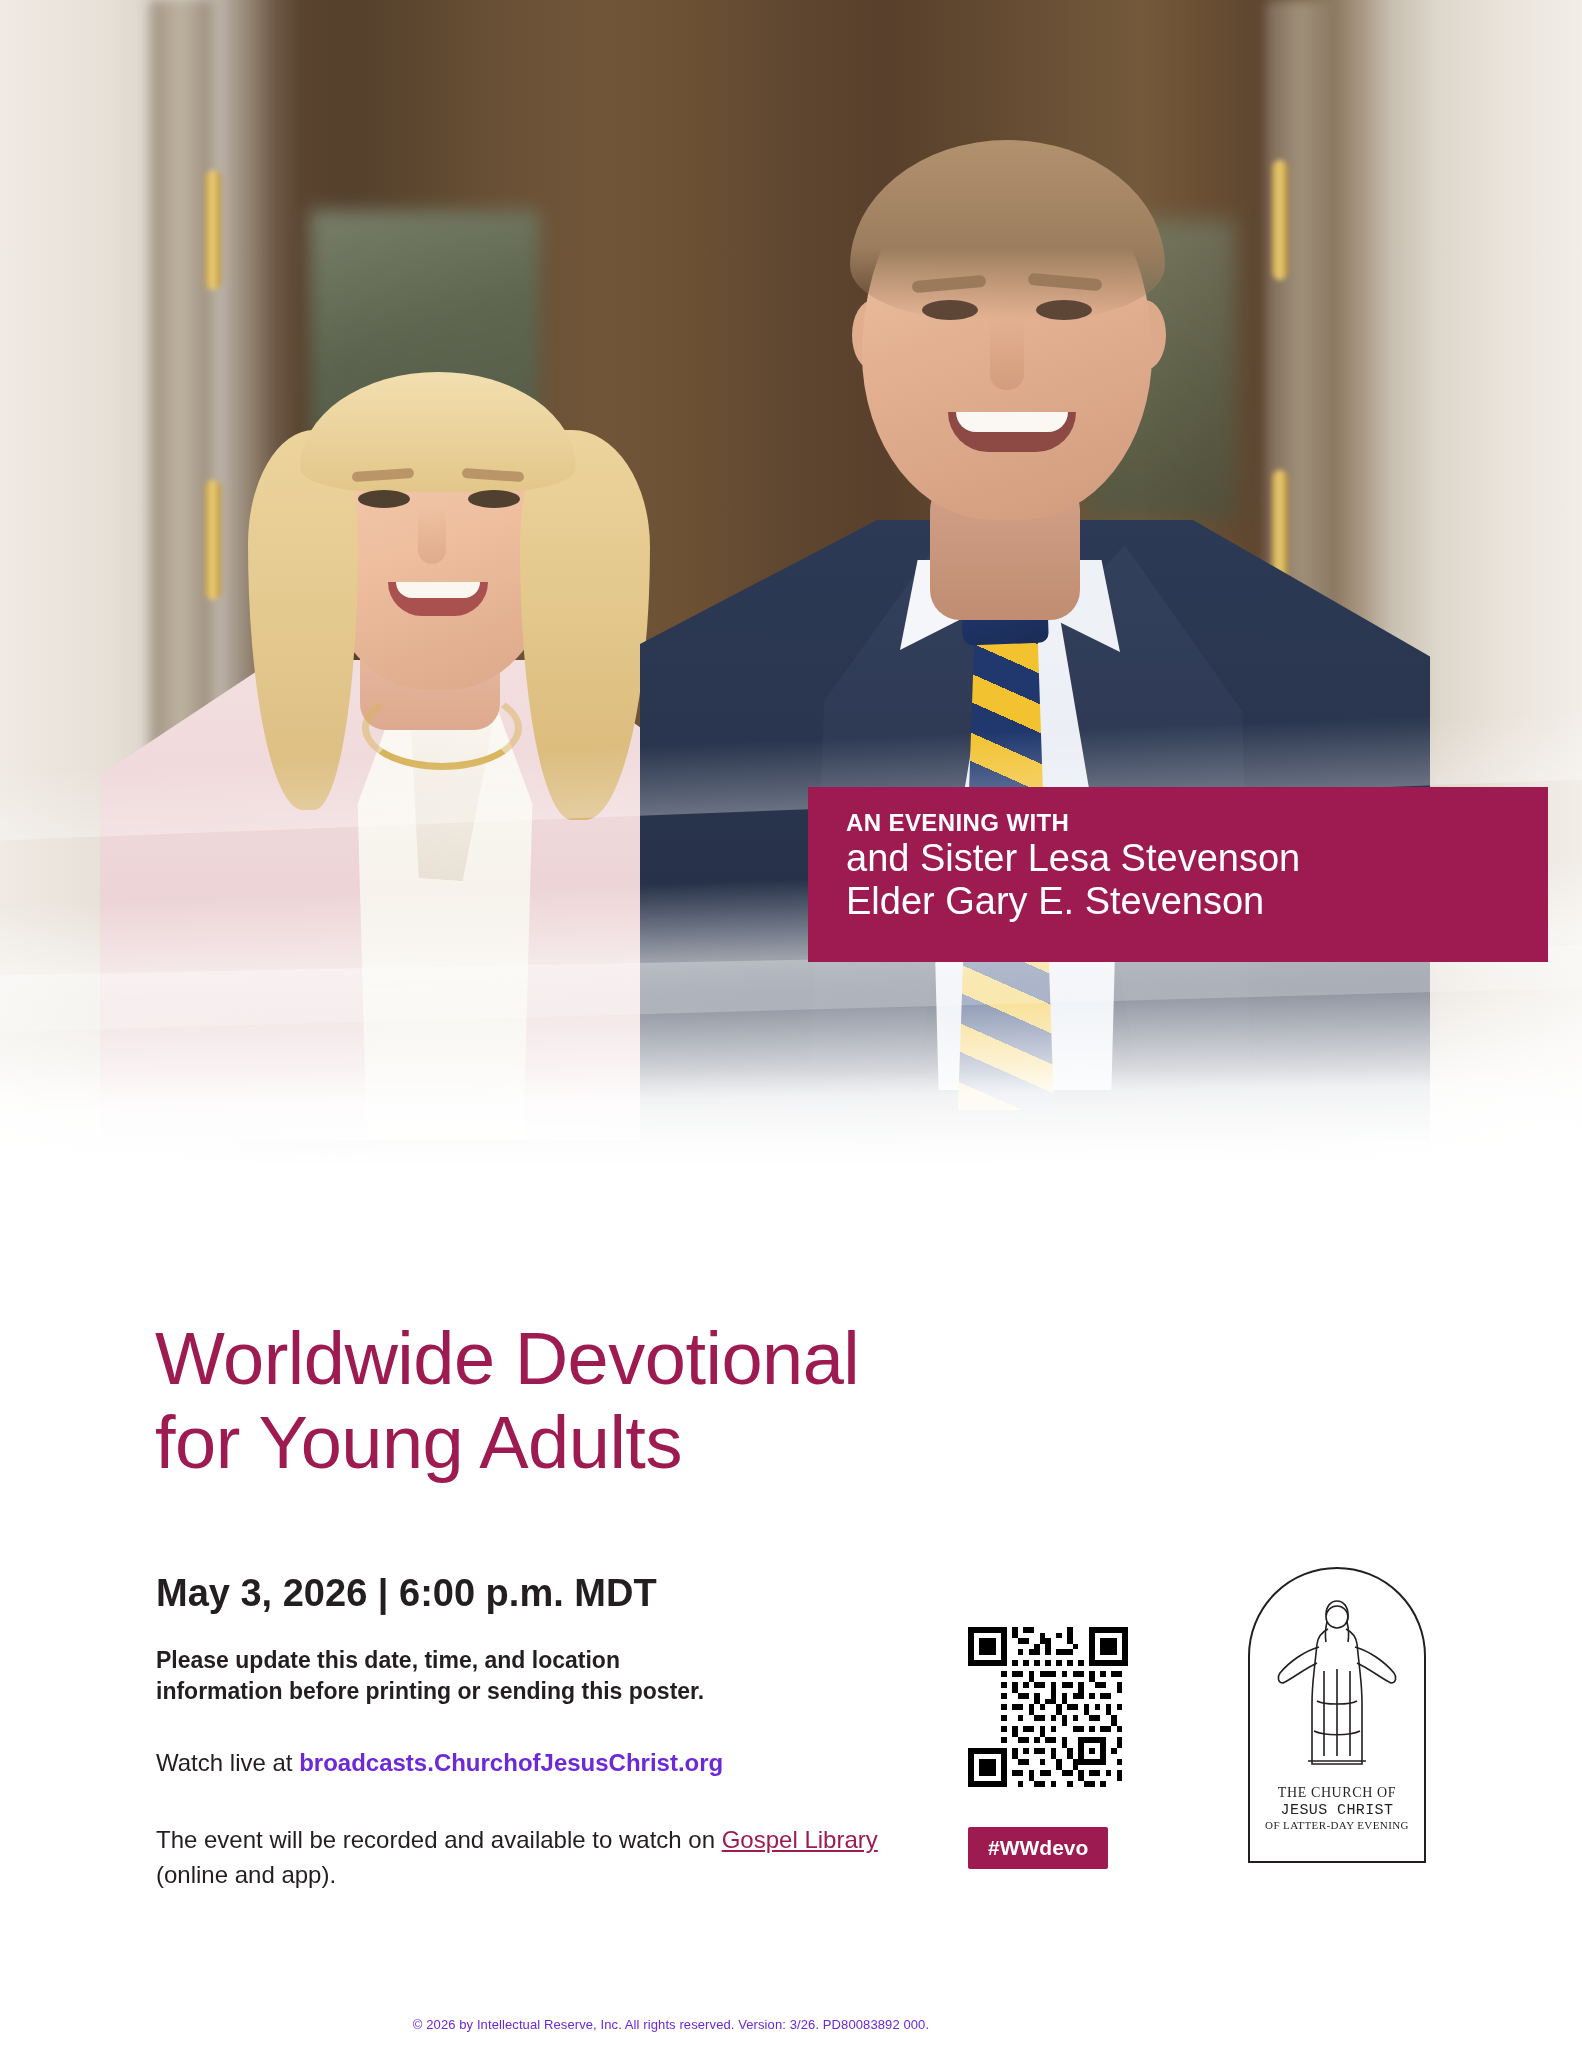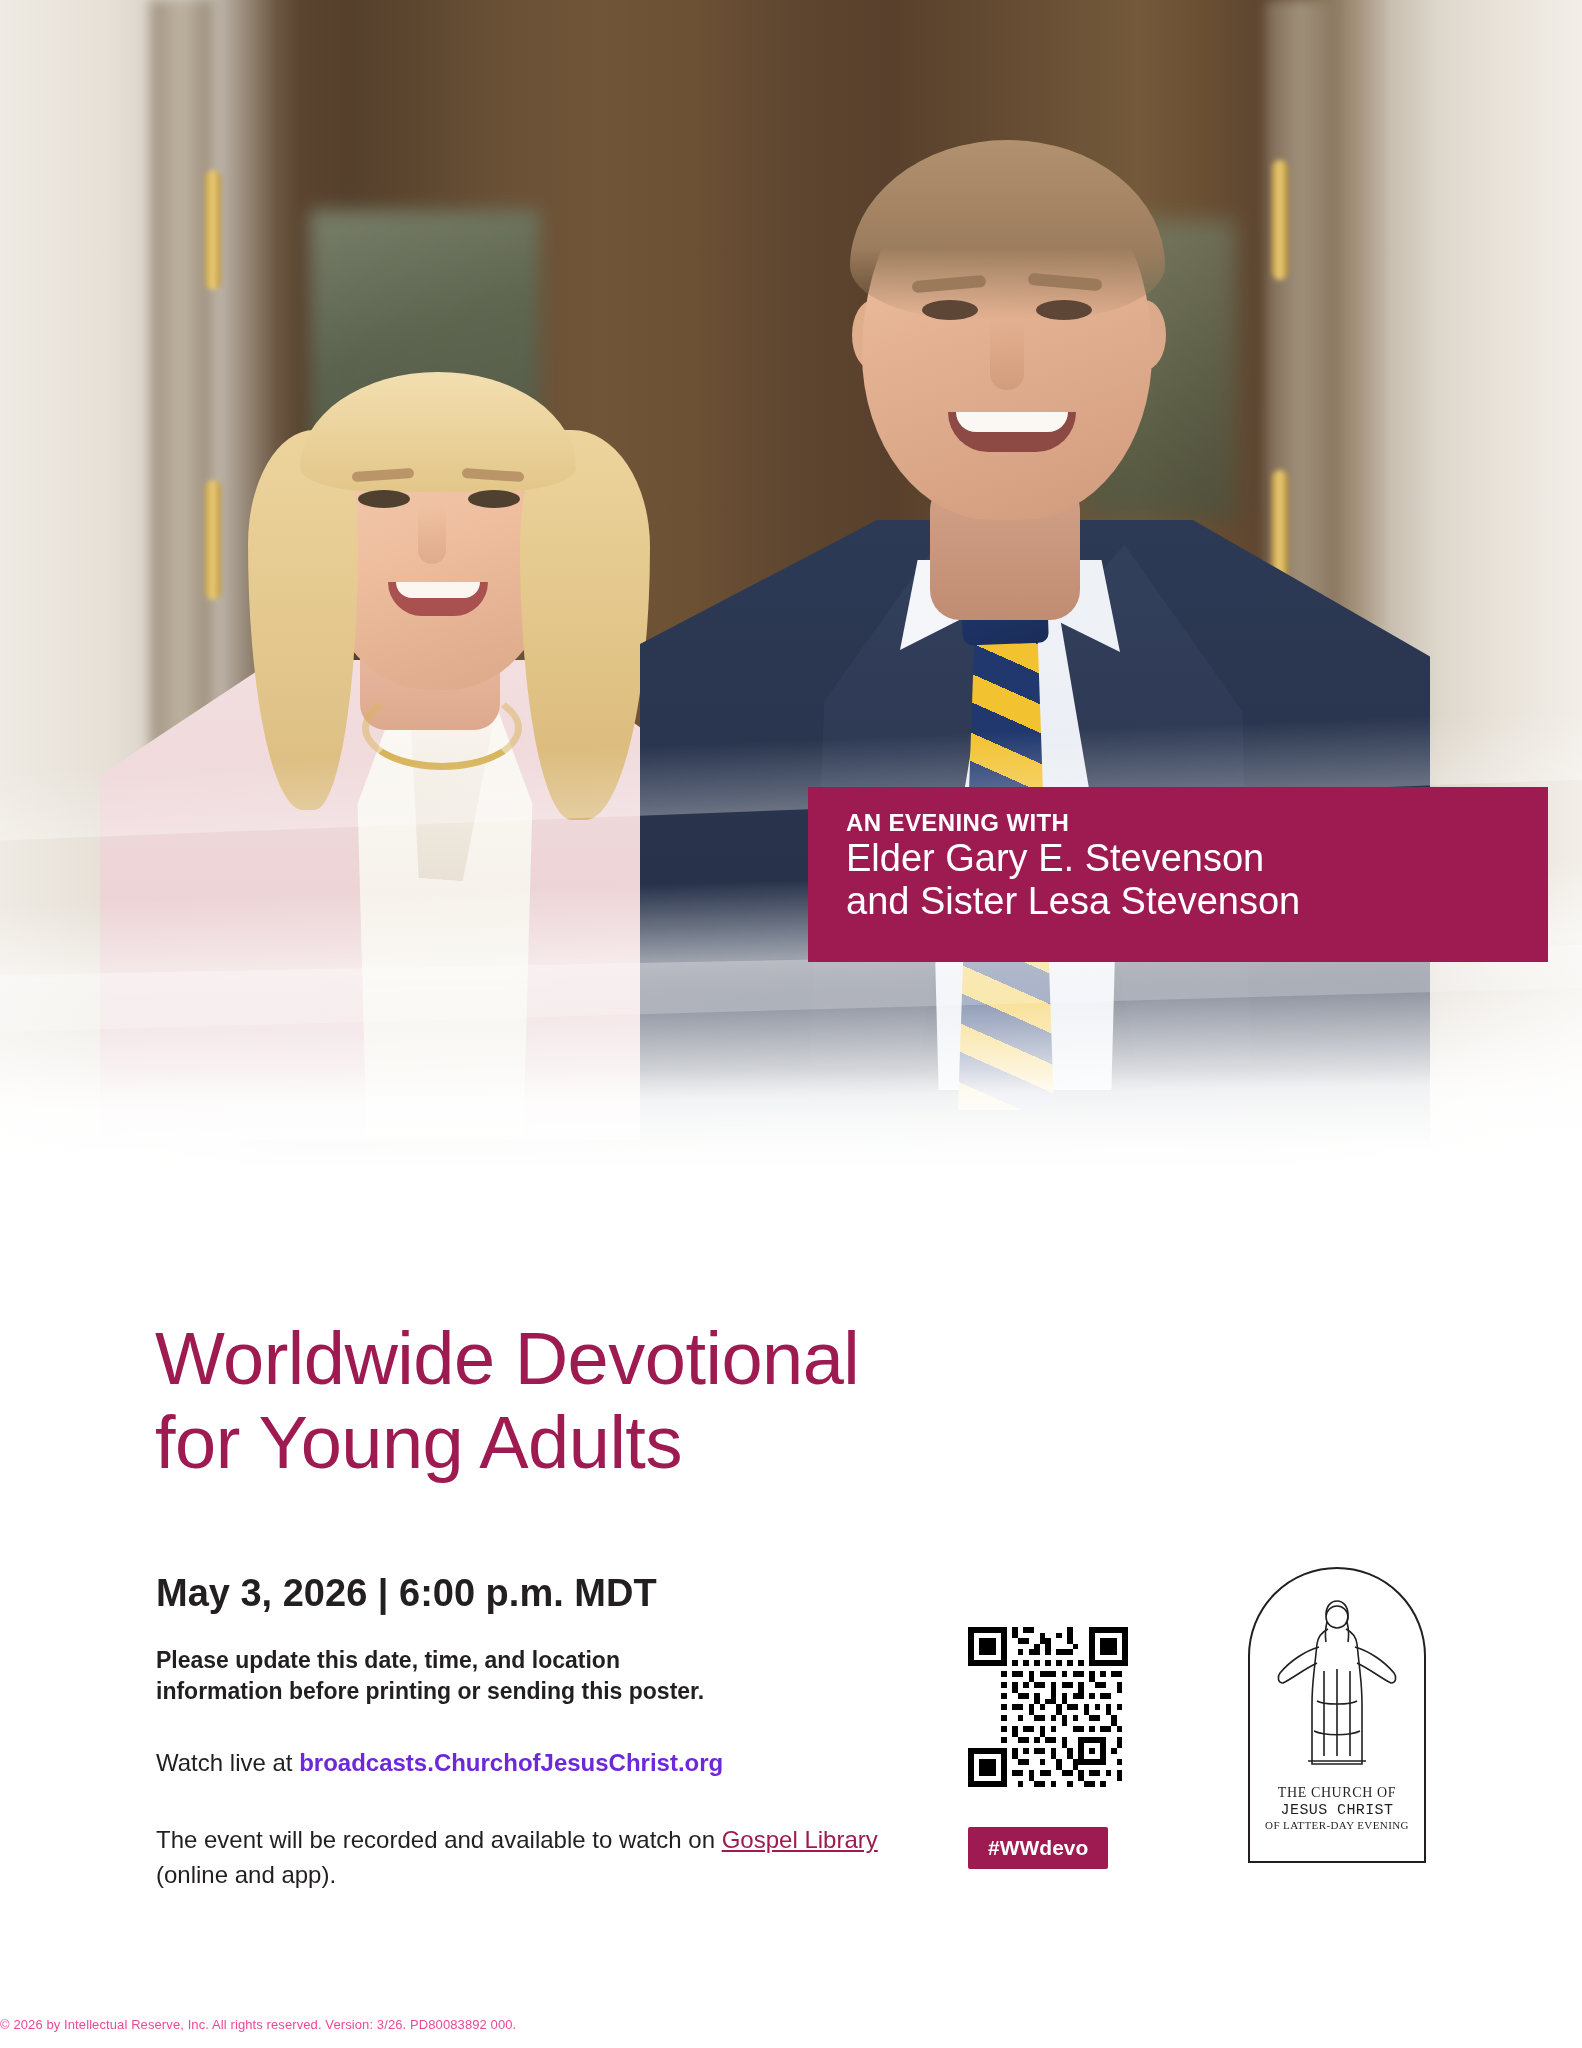"Elder Gary E. Stevenson" div.name-line { order: before "and Sister Lesa Stevenson" -> after "and Sister Lesa Stevenson" }
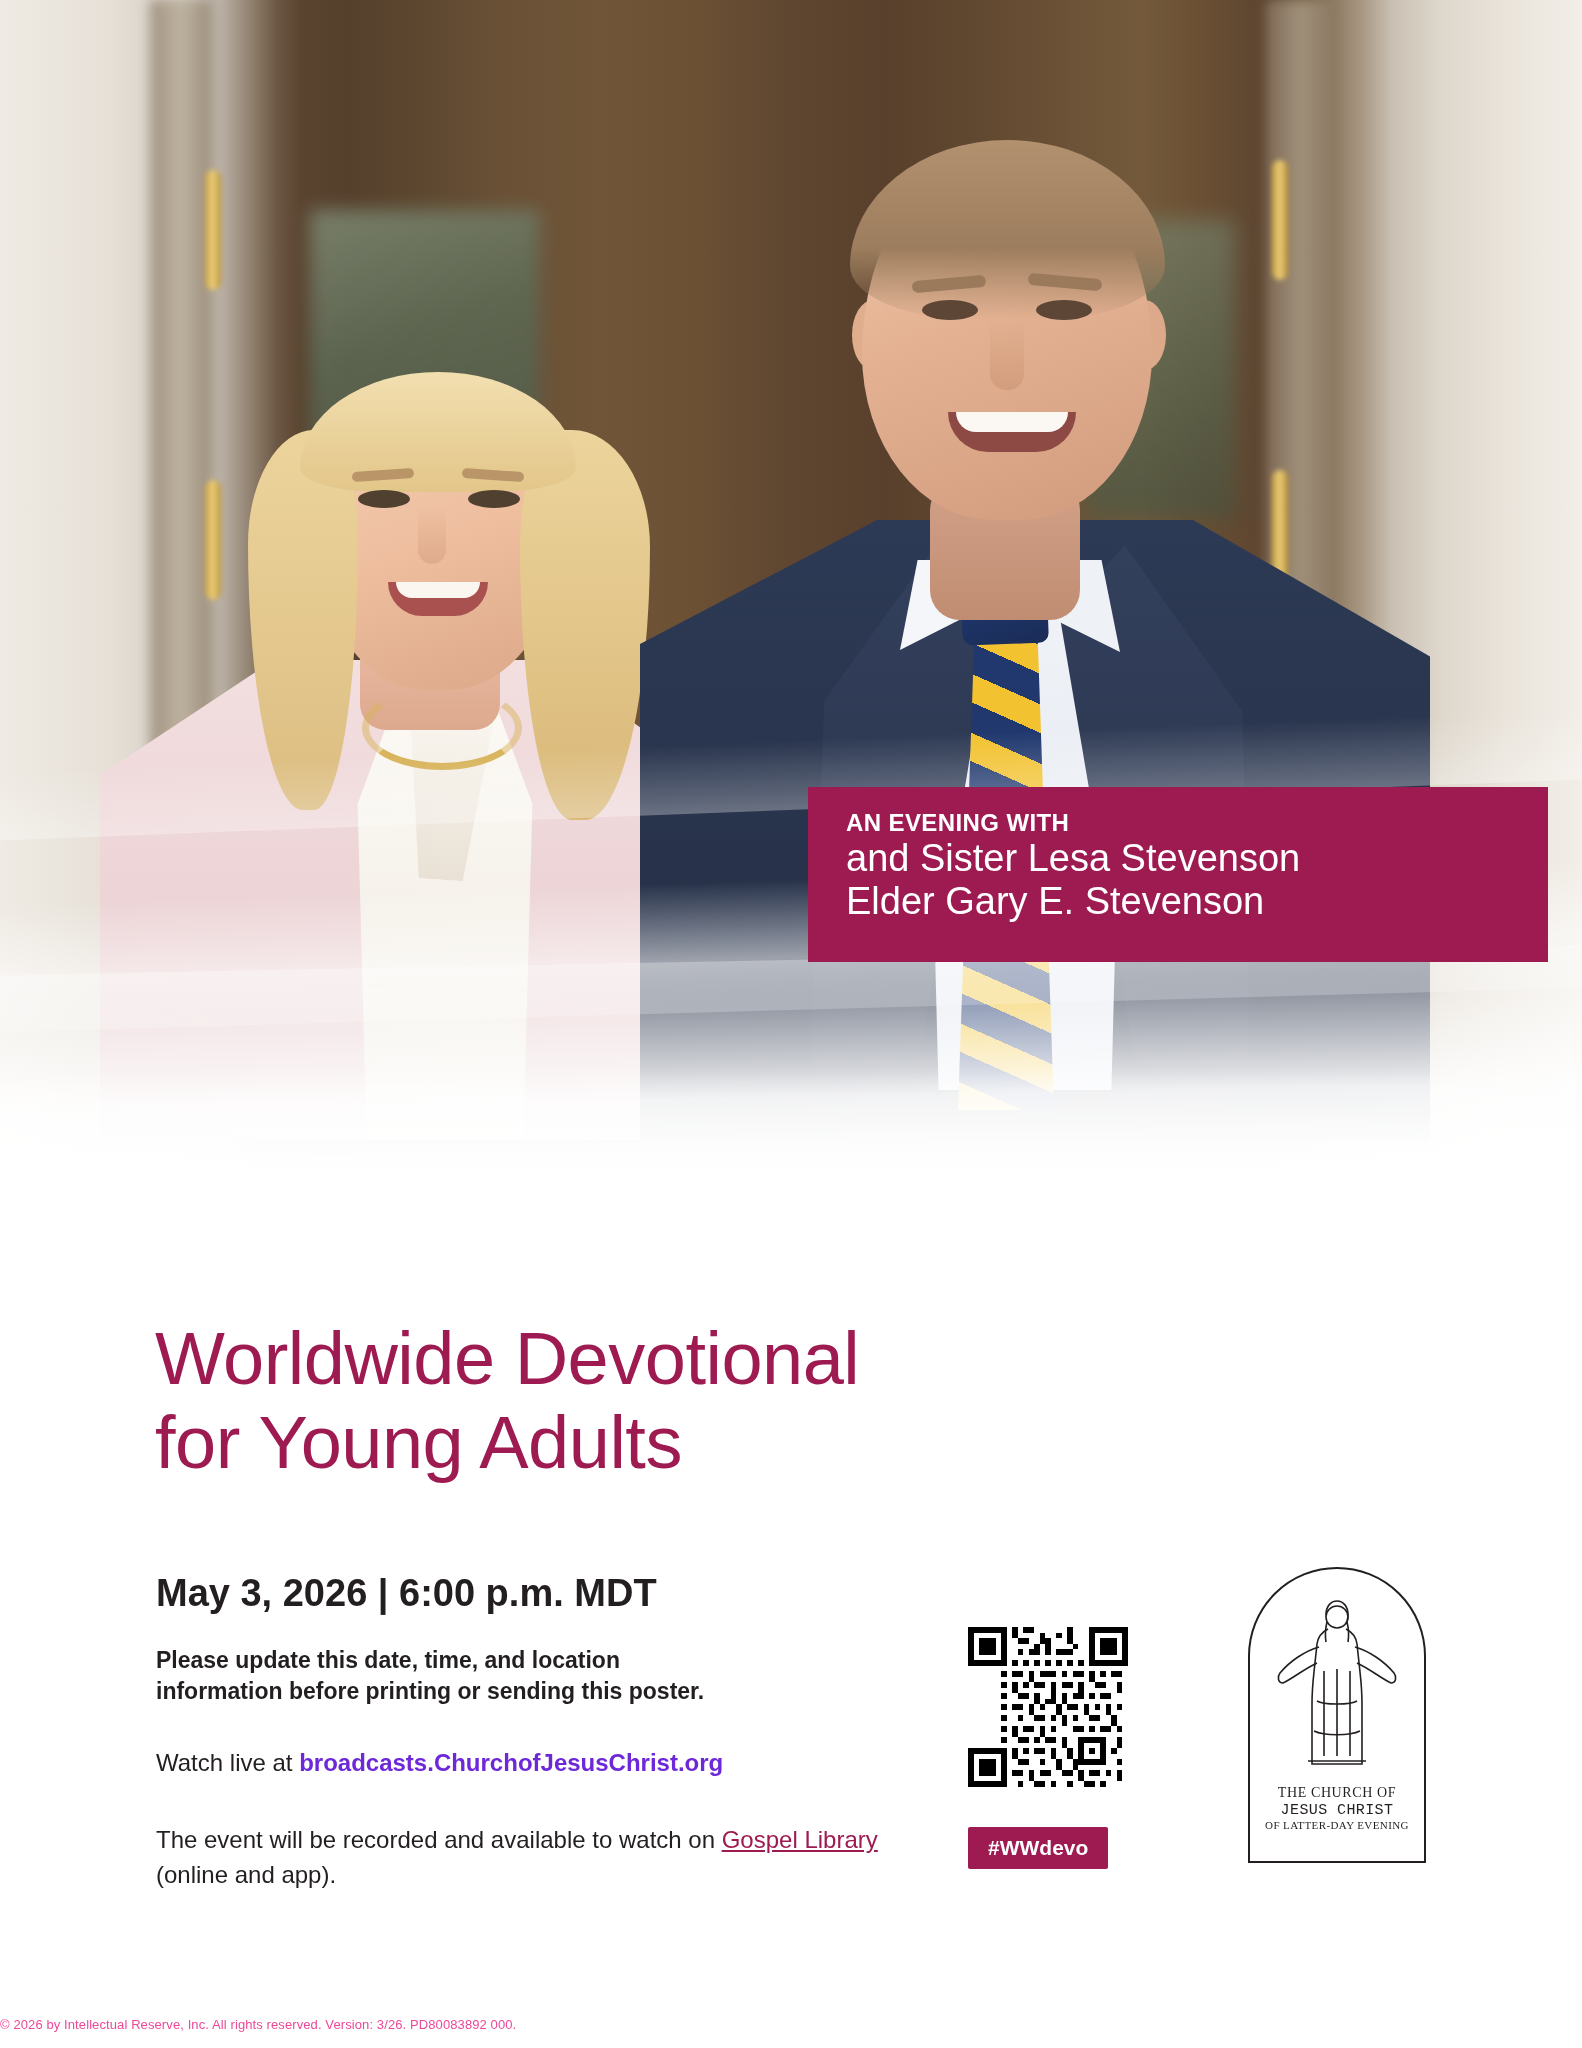"© 2026 by Intellectual Reserve," .copyright { color: #ec4899 -> #6d28d9; text-align: left -> center }
